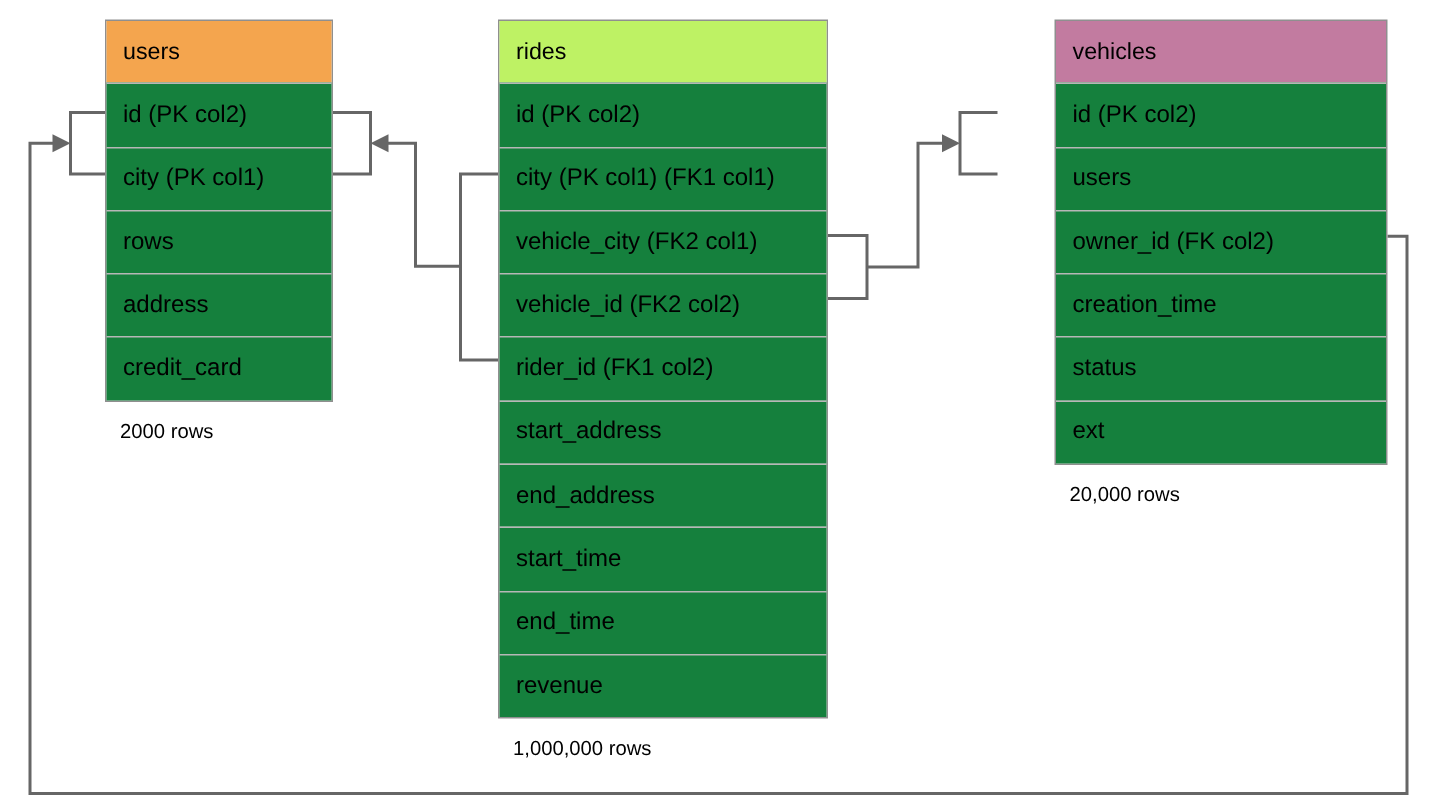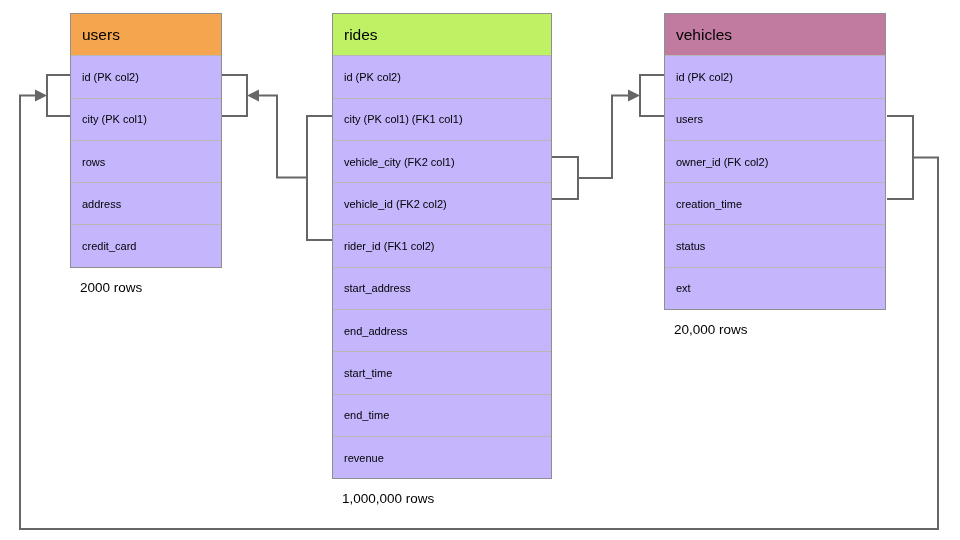"vehicles" div.er-table { left: 664px -> 703px }
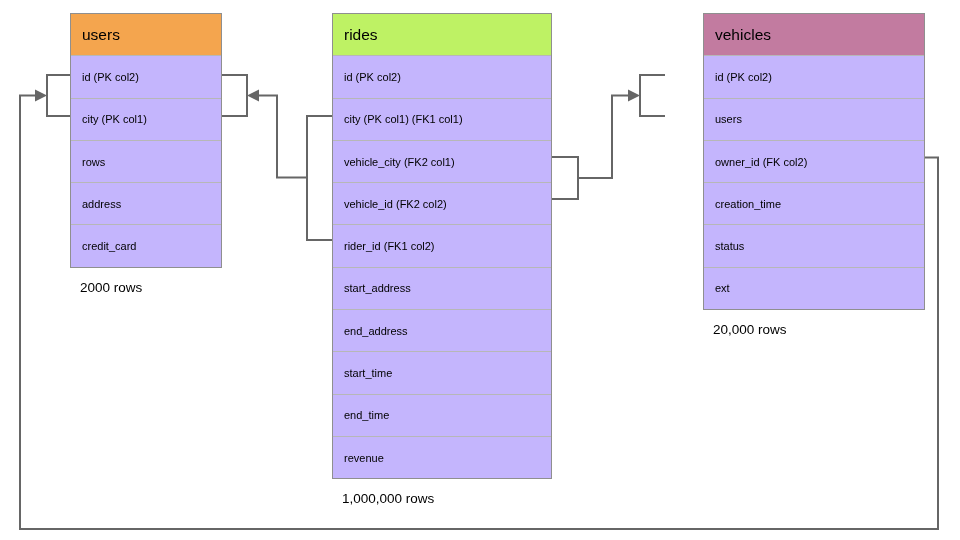"id (PK col2)" .er-row { background: #c4b5fd -> #15803d; font-size: 11px -> 16px }
